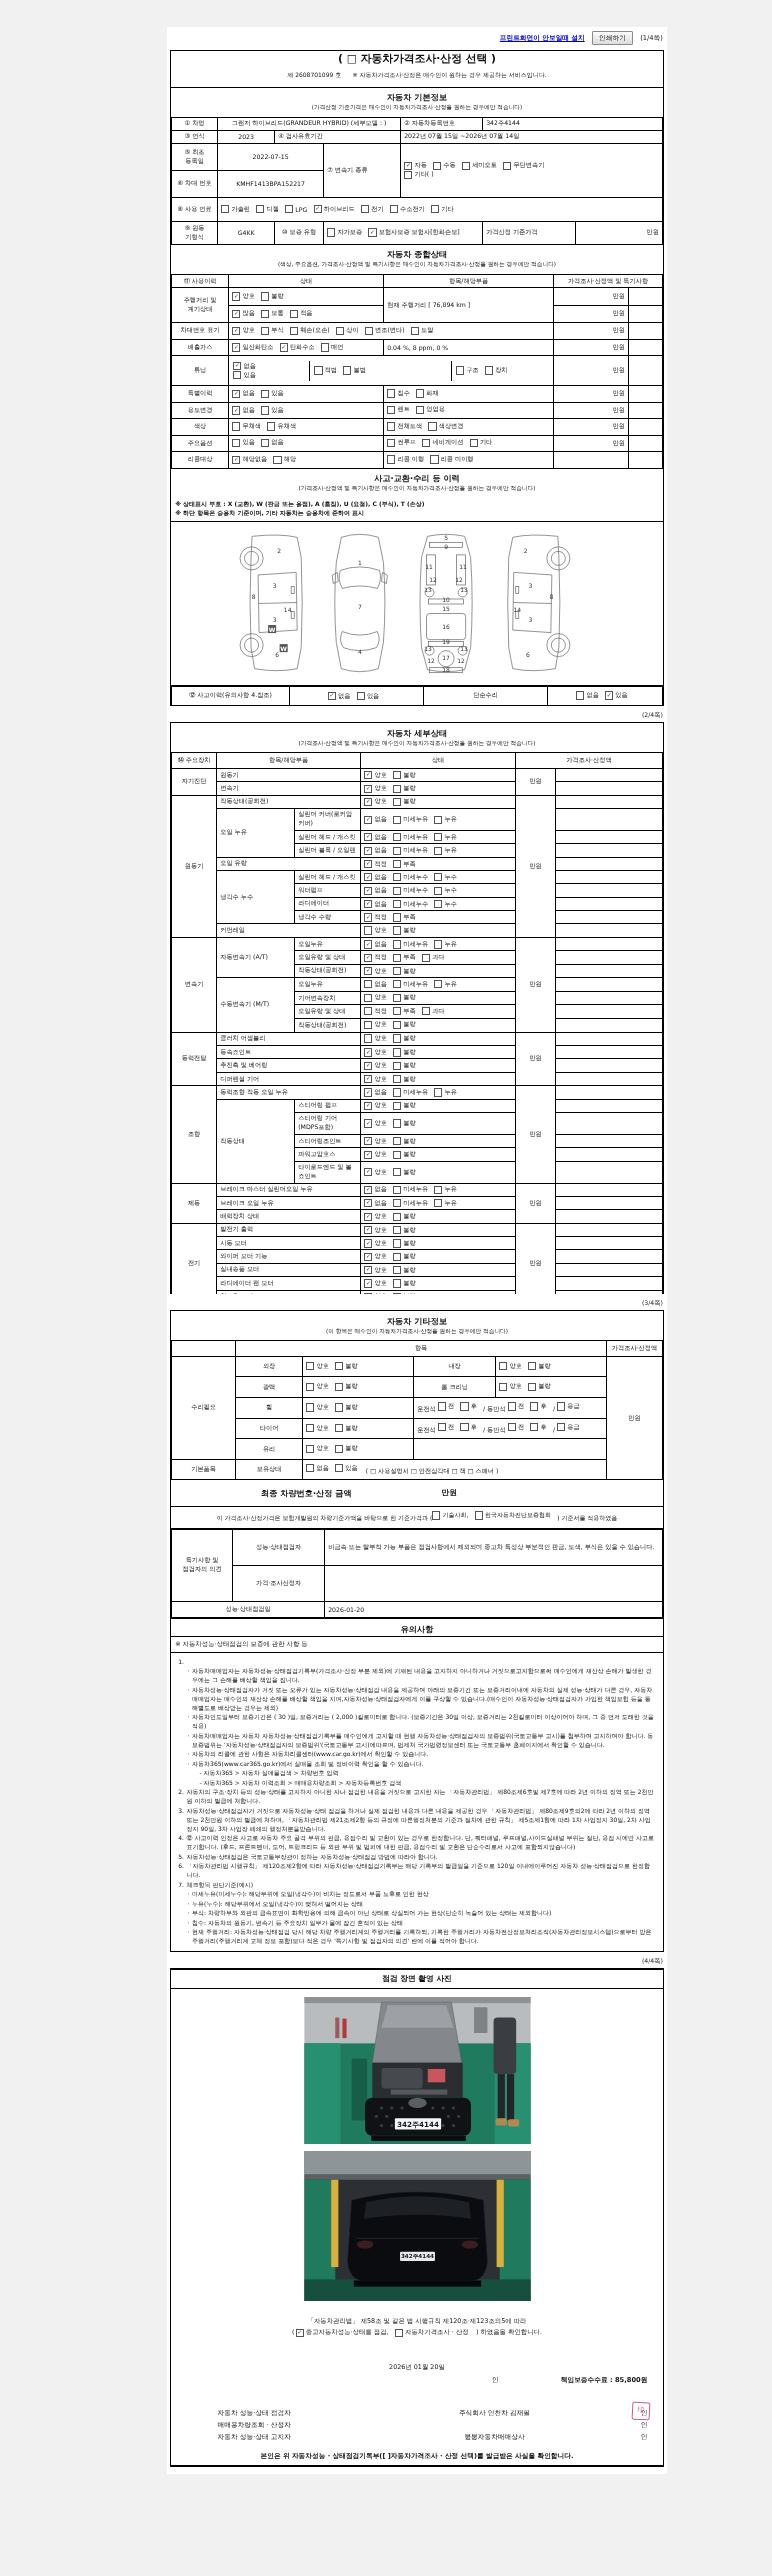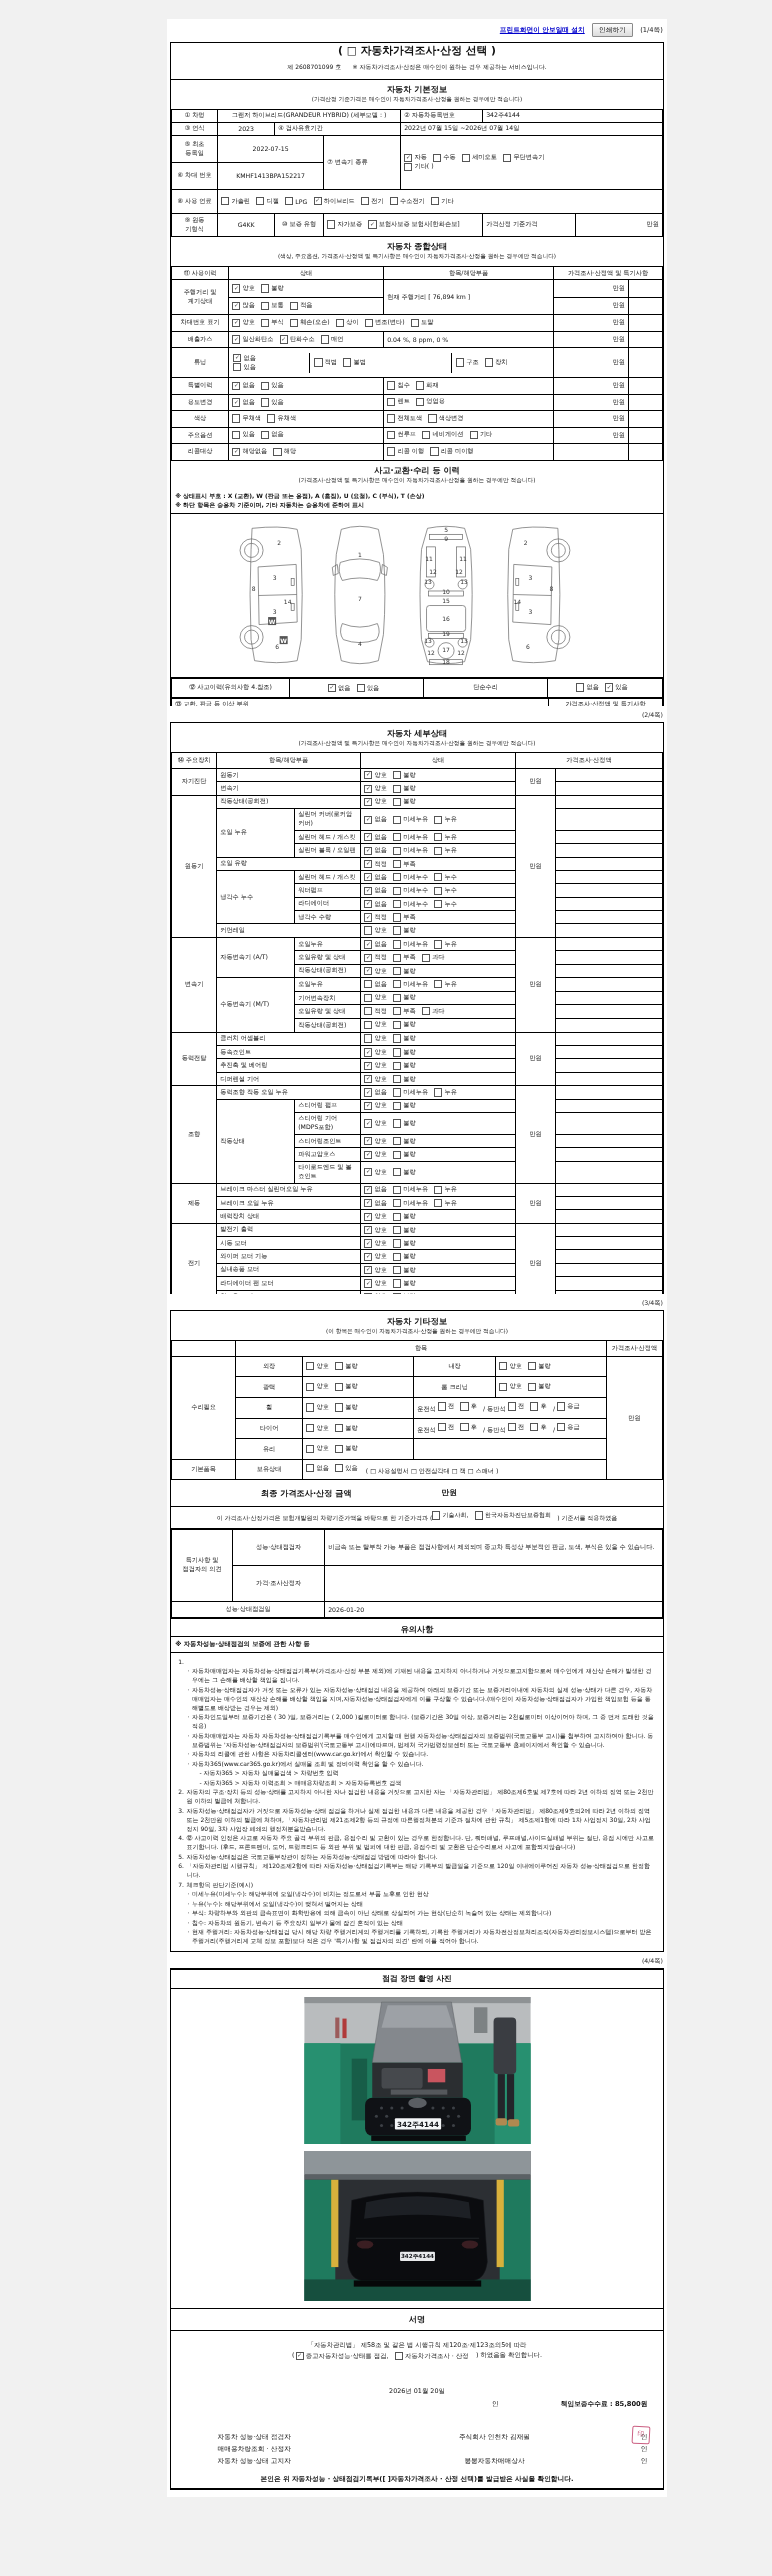"프린트화면이 안보일때 설치" div.page { top: 19px -> 27px }
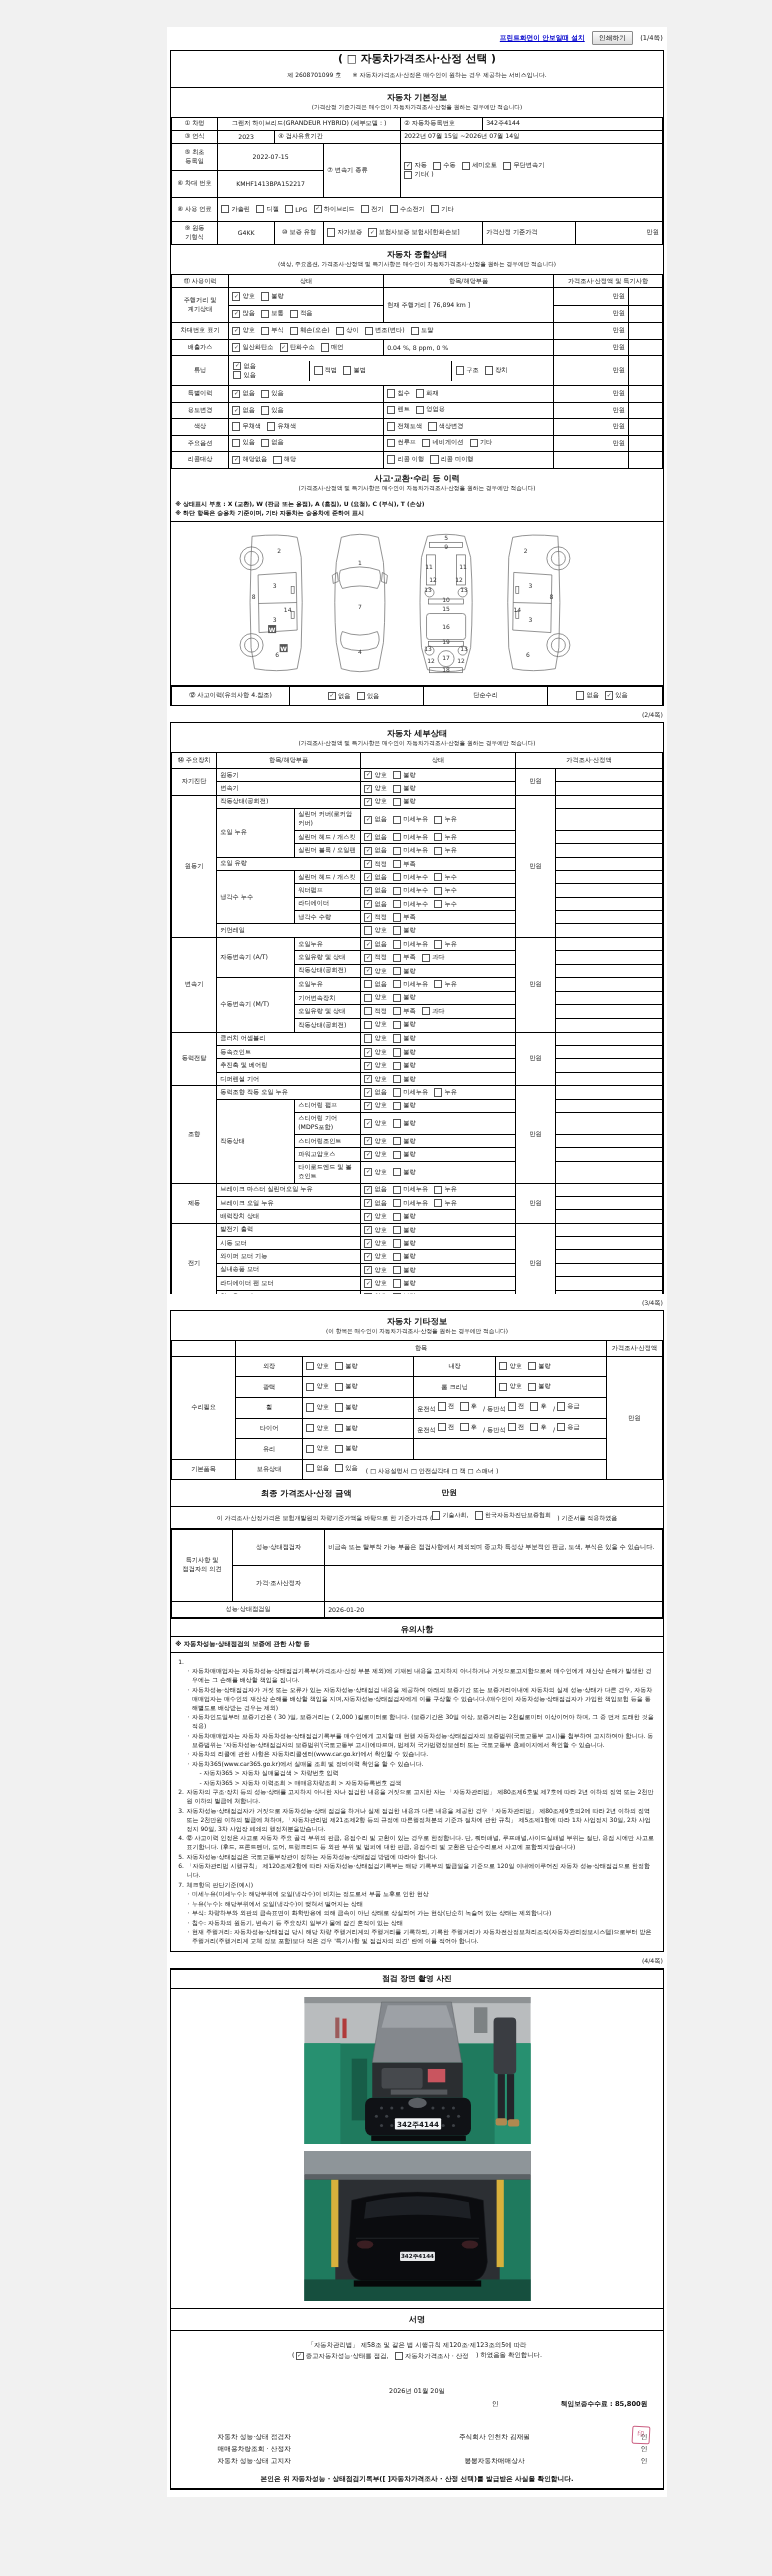"최종 가격조사·산정 금액" div { text: 가격조사 -> 차량번호 }
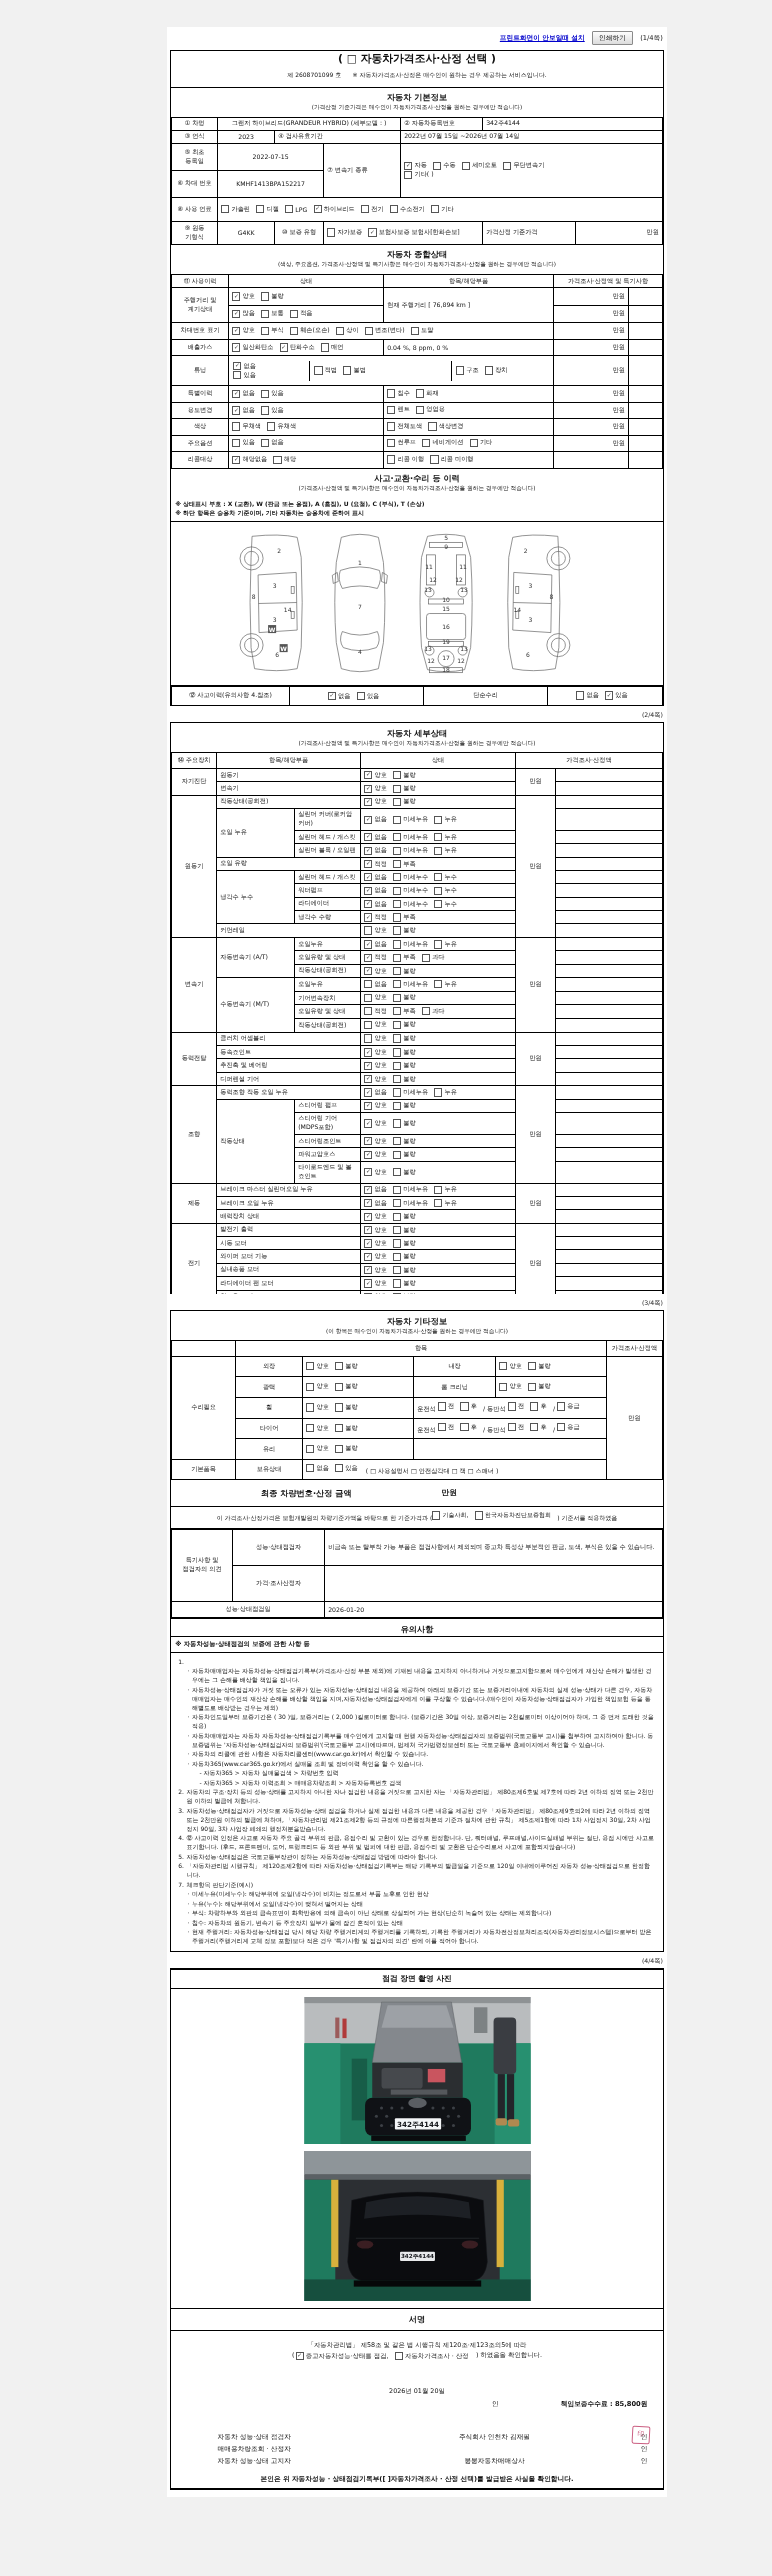"※ 자동차성능·상태점검의 보증에 관한 사항" .nsec { font-weight: bold -> normal }
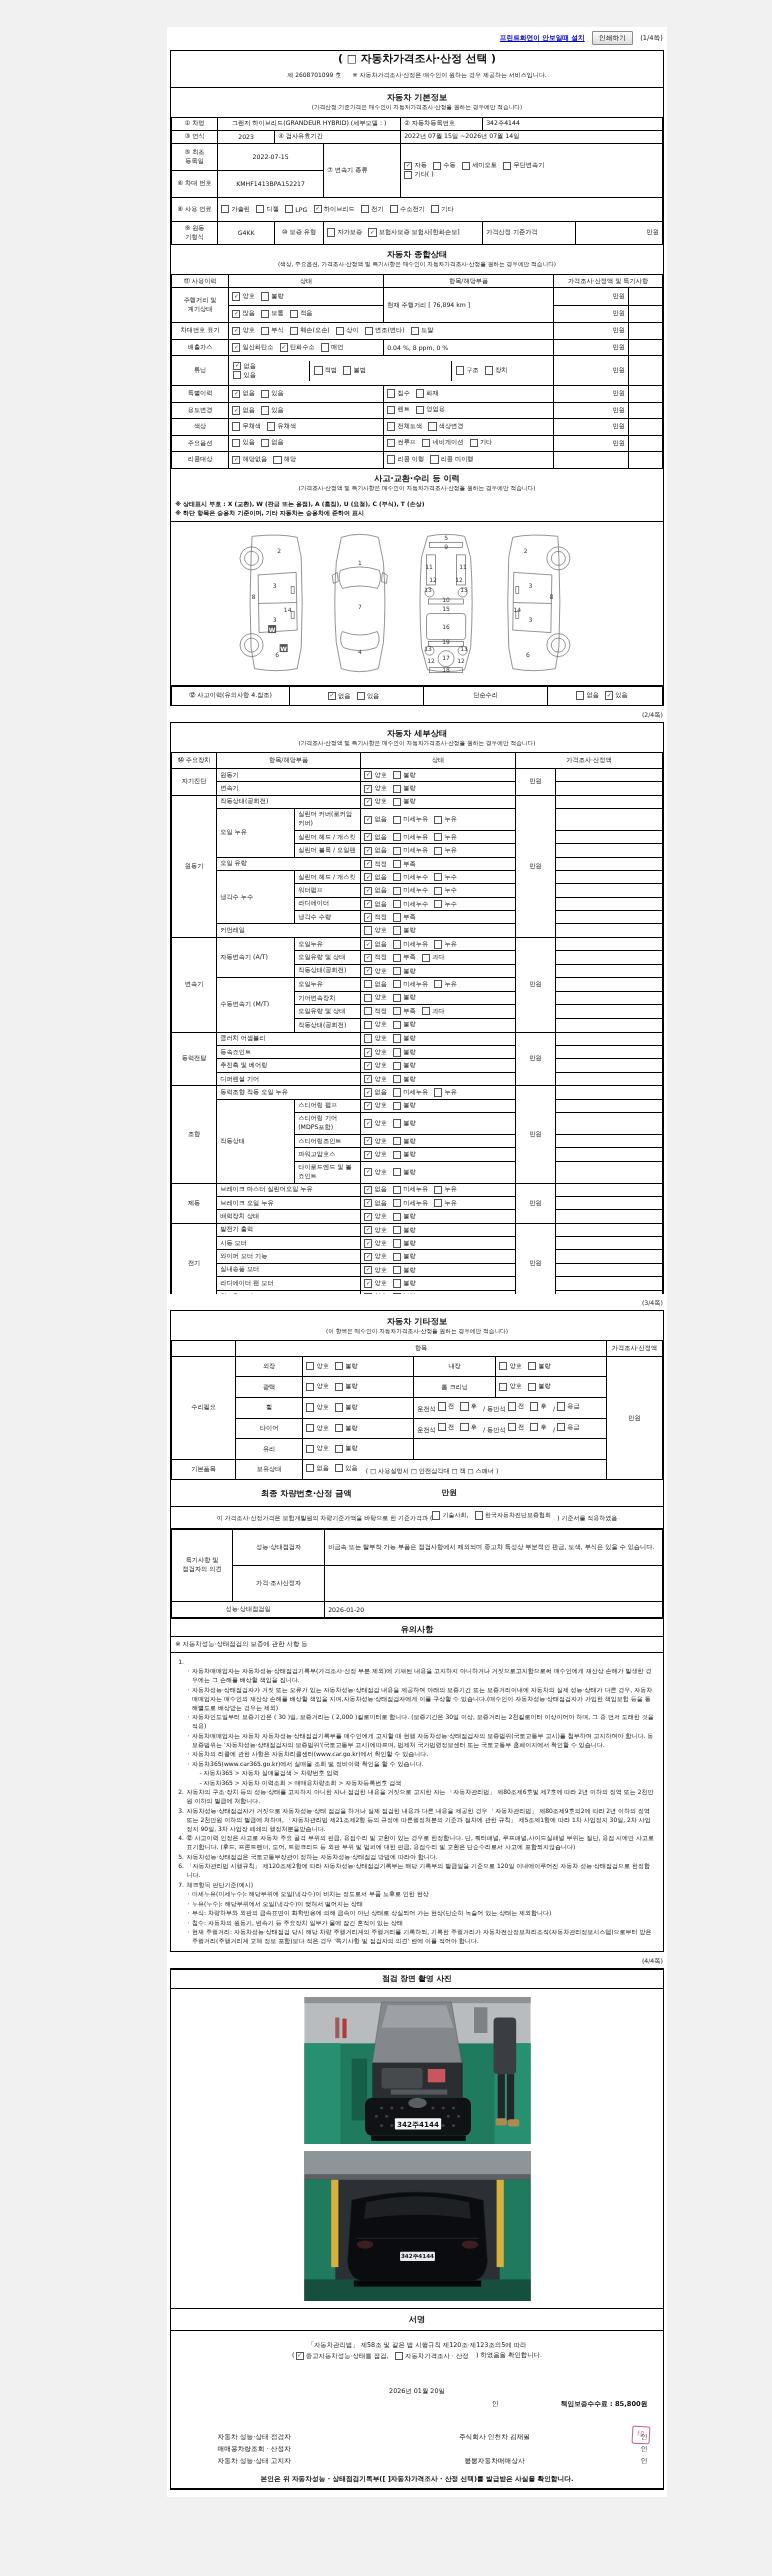"서명" div.sign-title { html: <div>서명</div> -> none }
